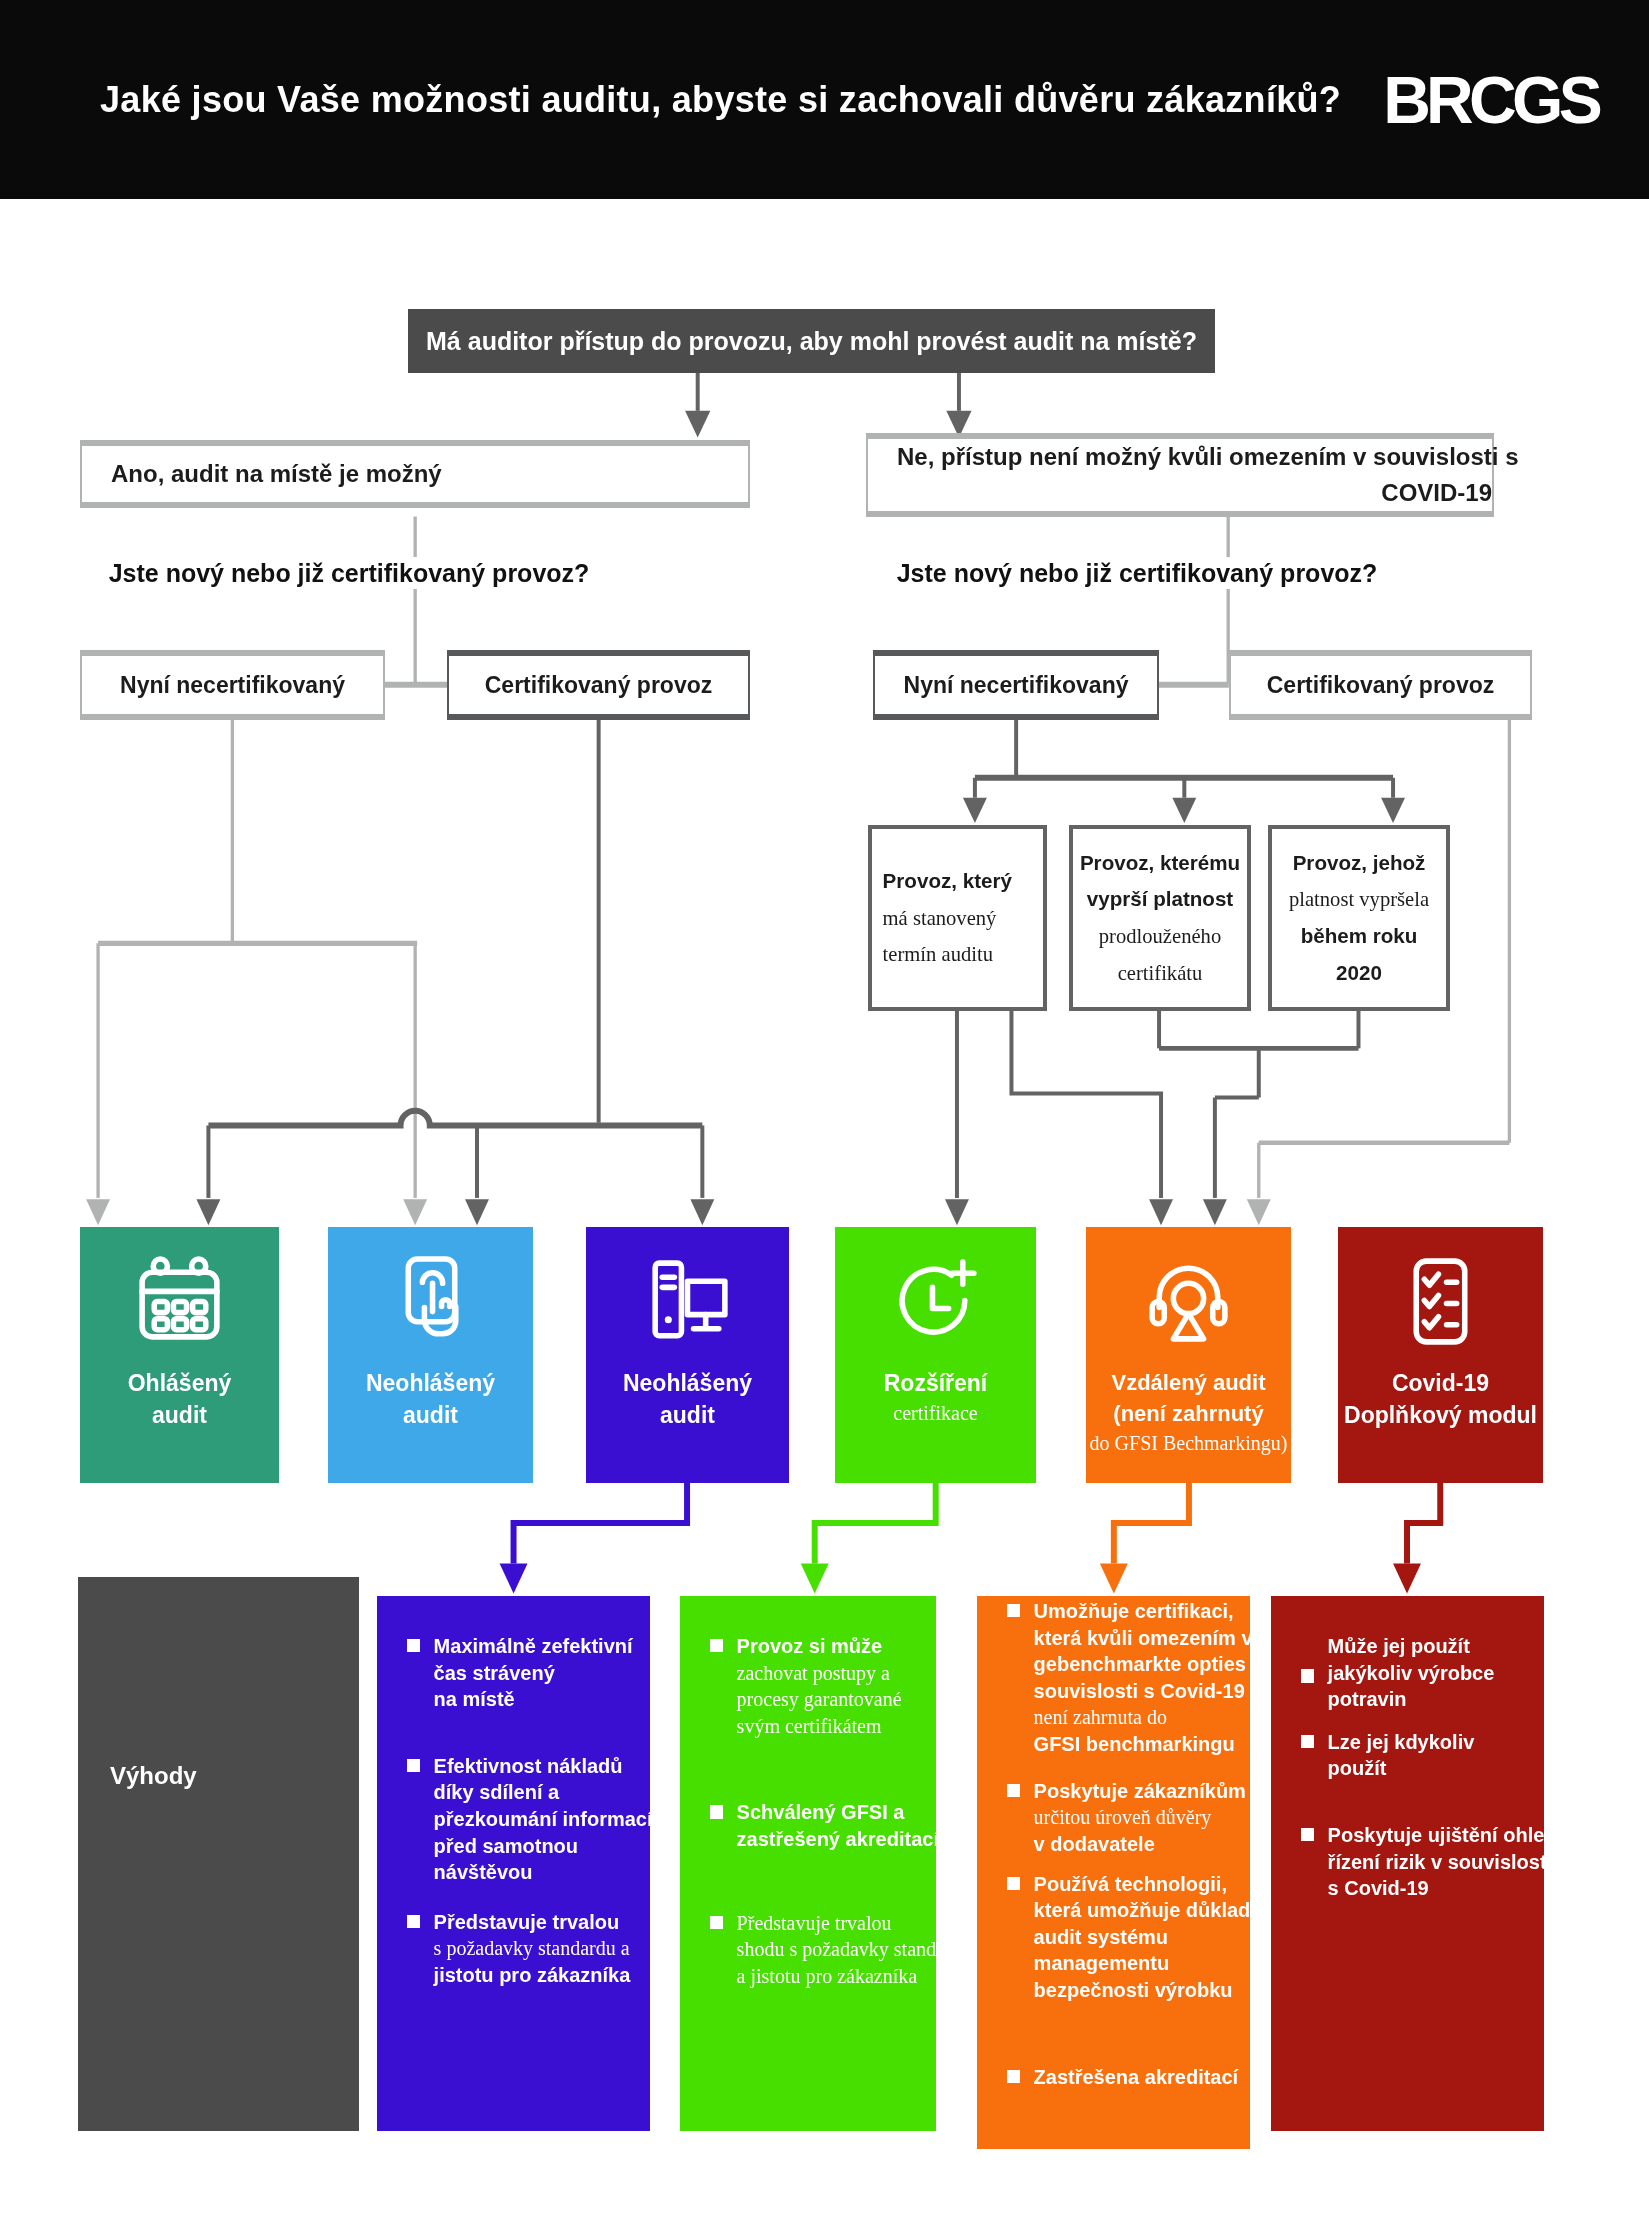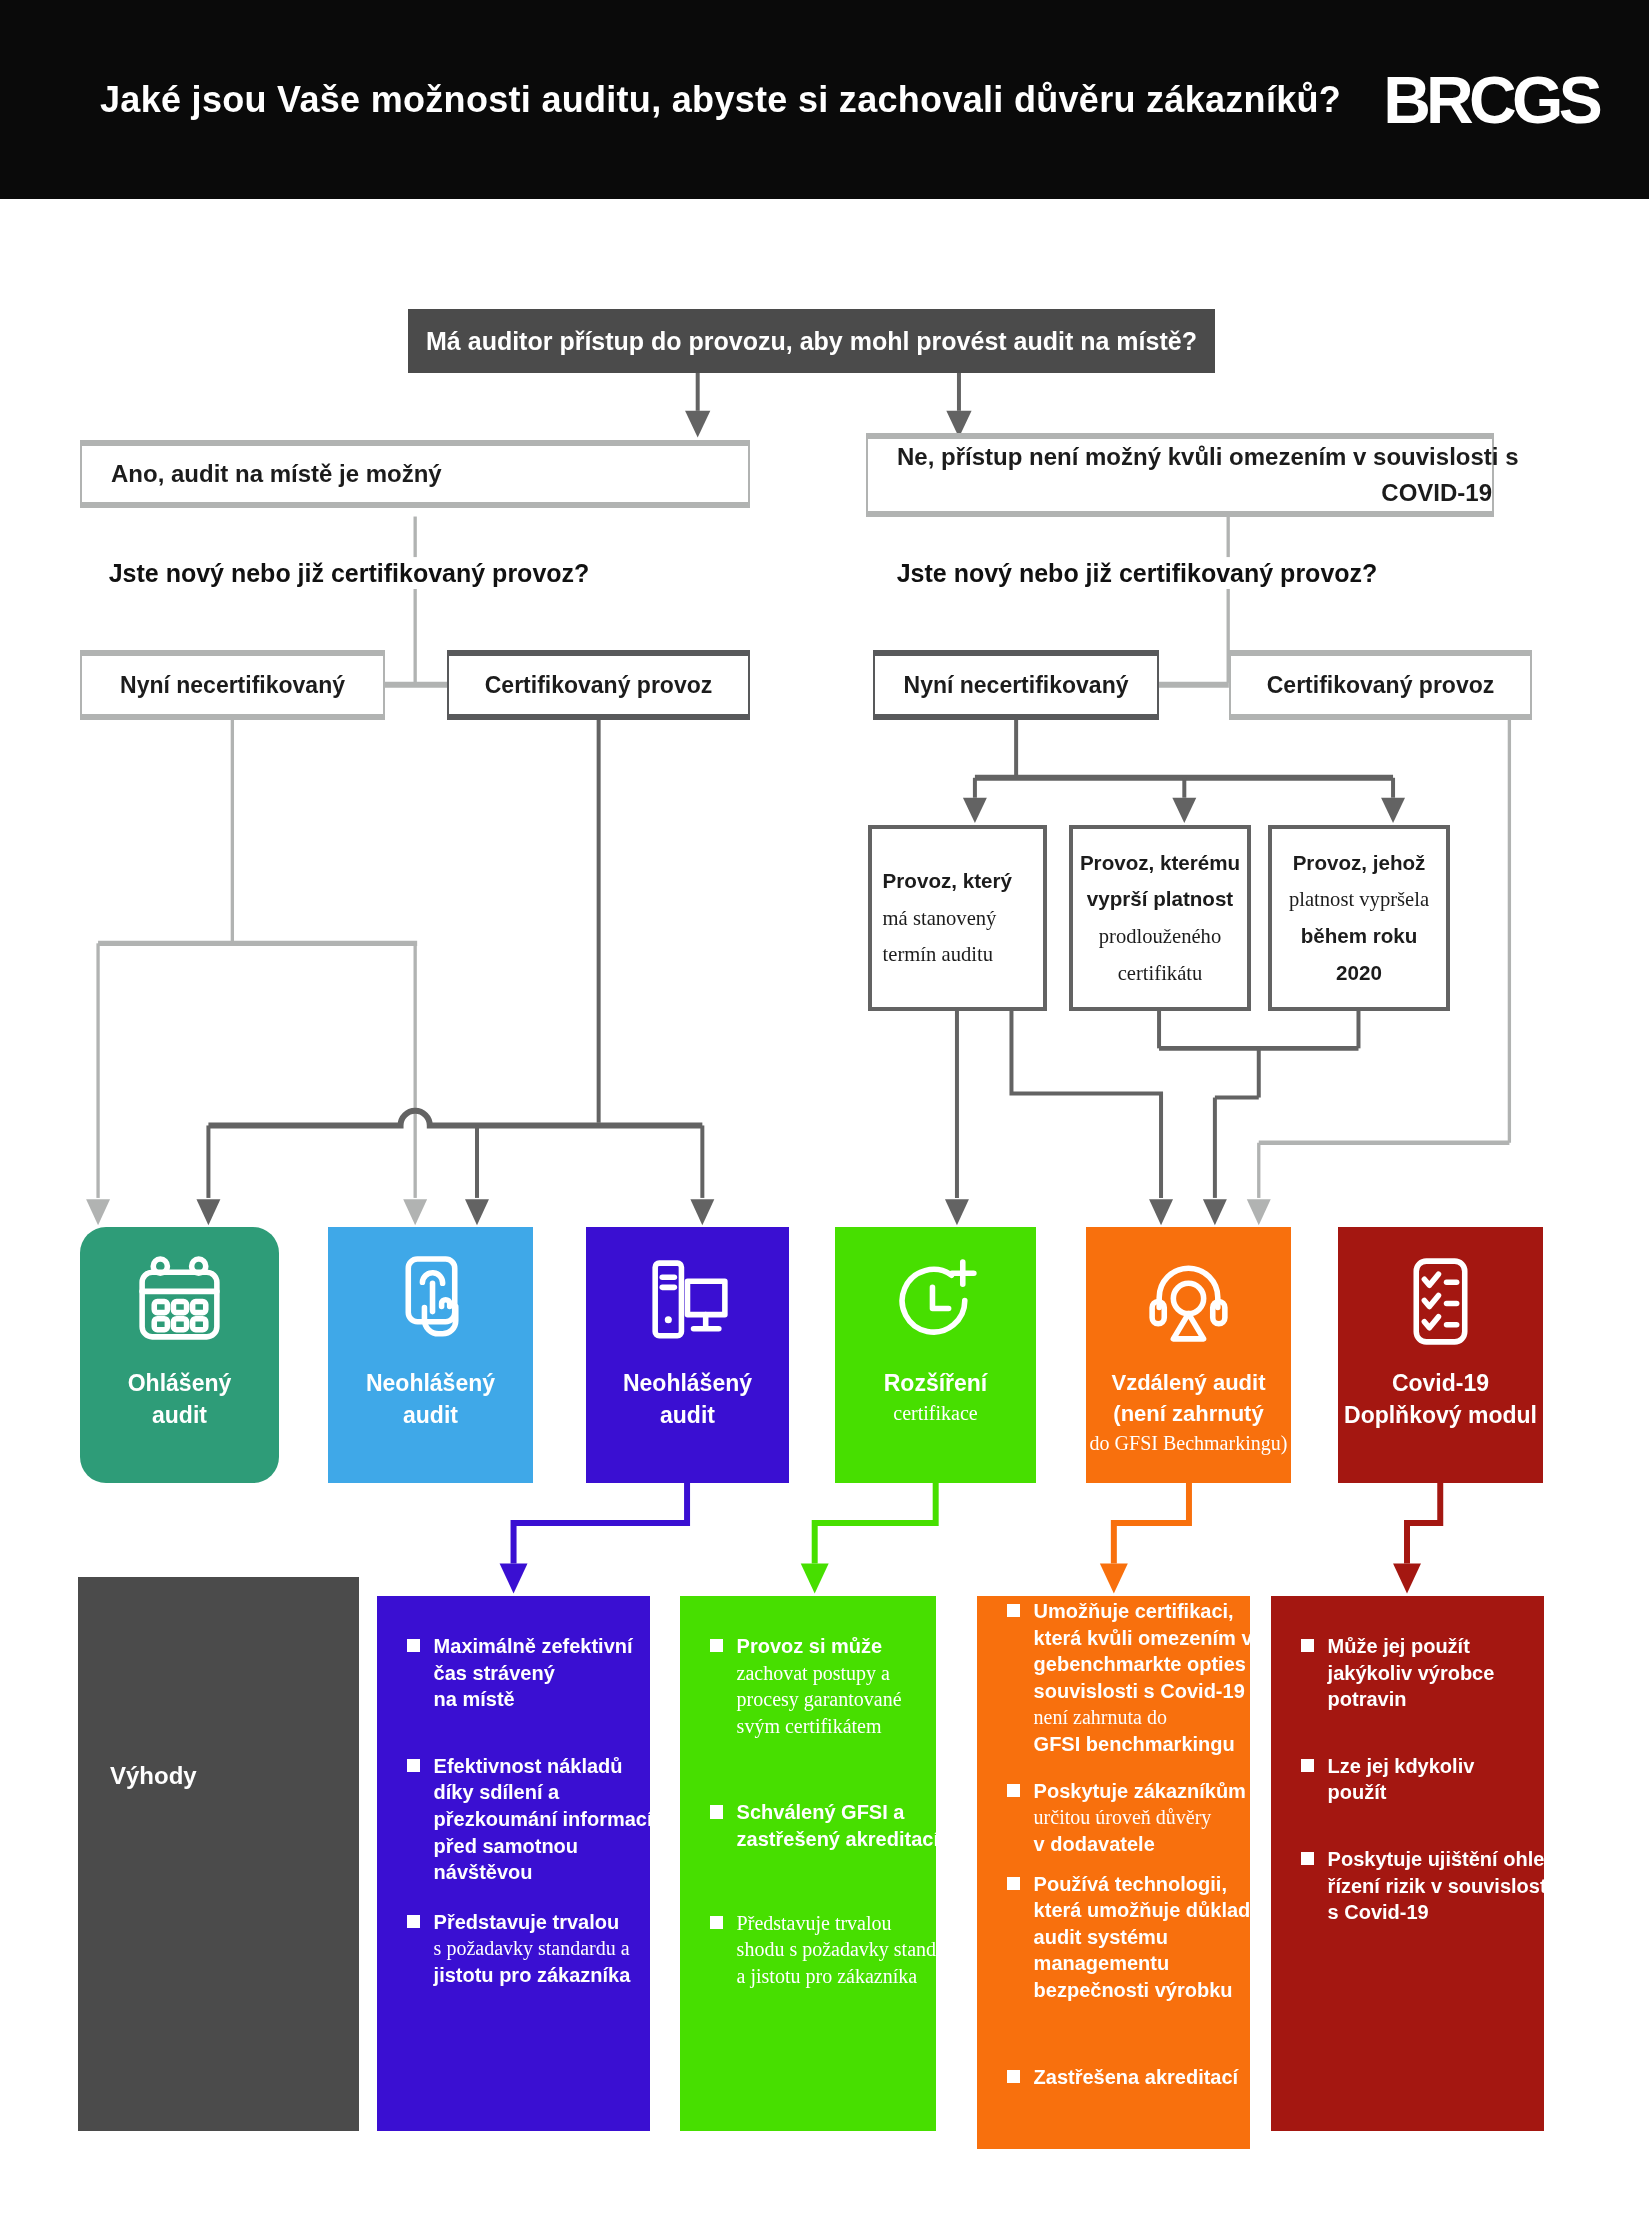"Ohlášený" div.tile { border-radius: 26px -> none }
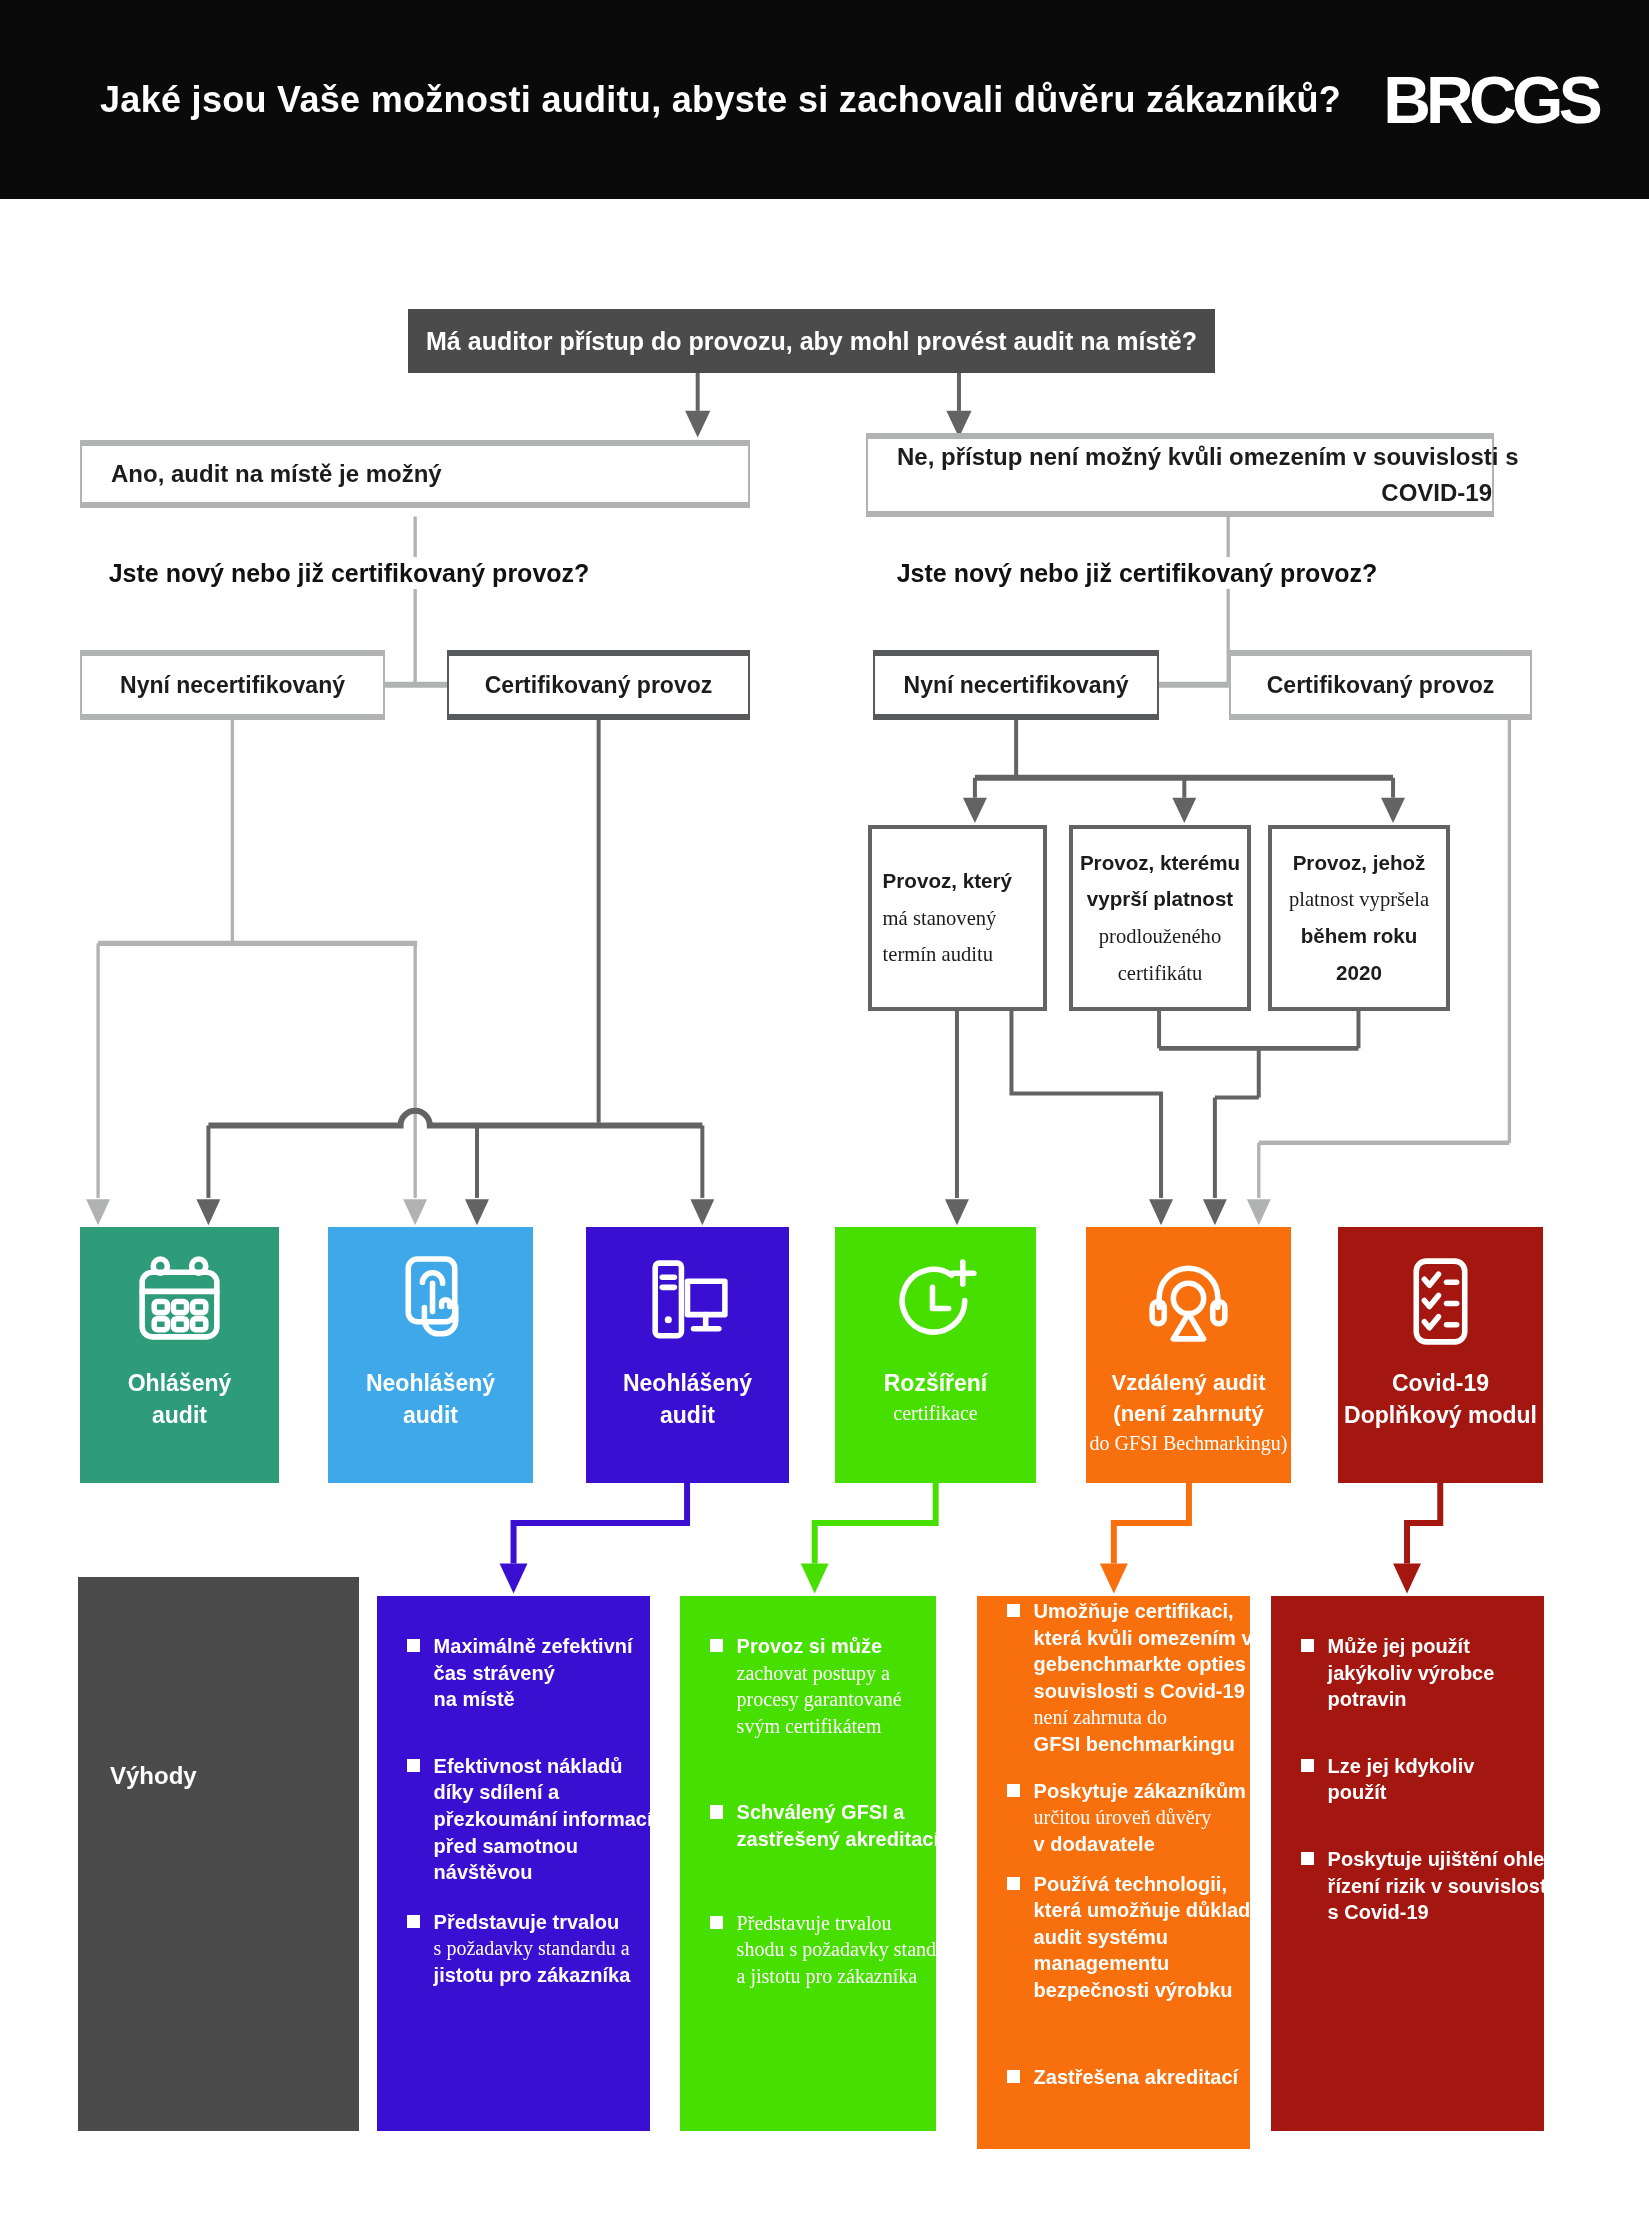"Může jej použít" .col3 .bullet:nth-child(1) { align-items: none -> center; margin-bottom: 40px -> 16px }
